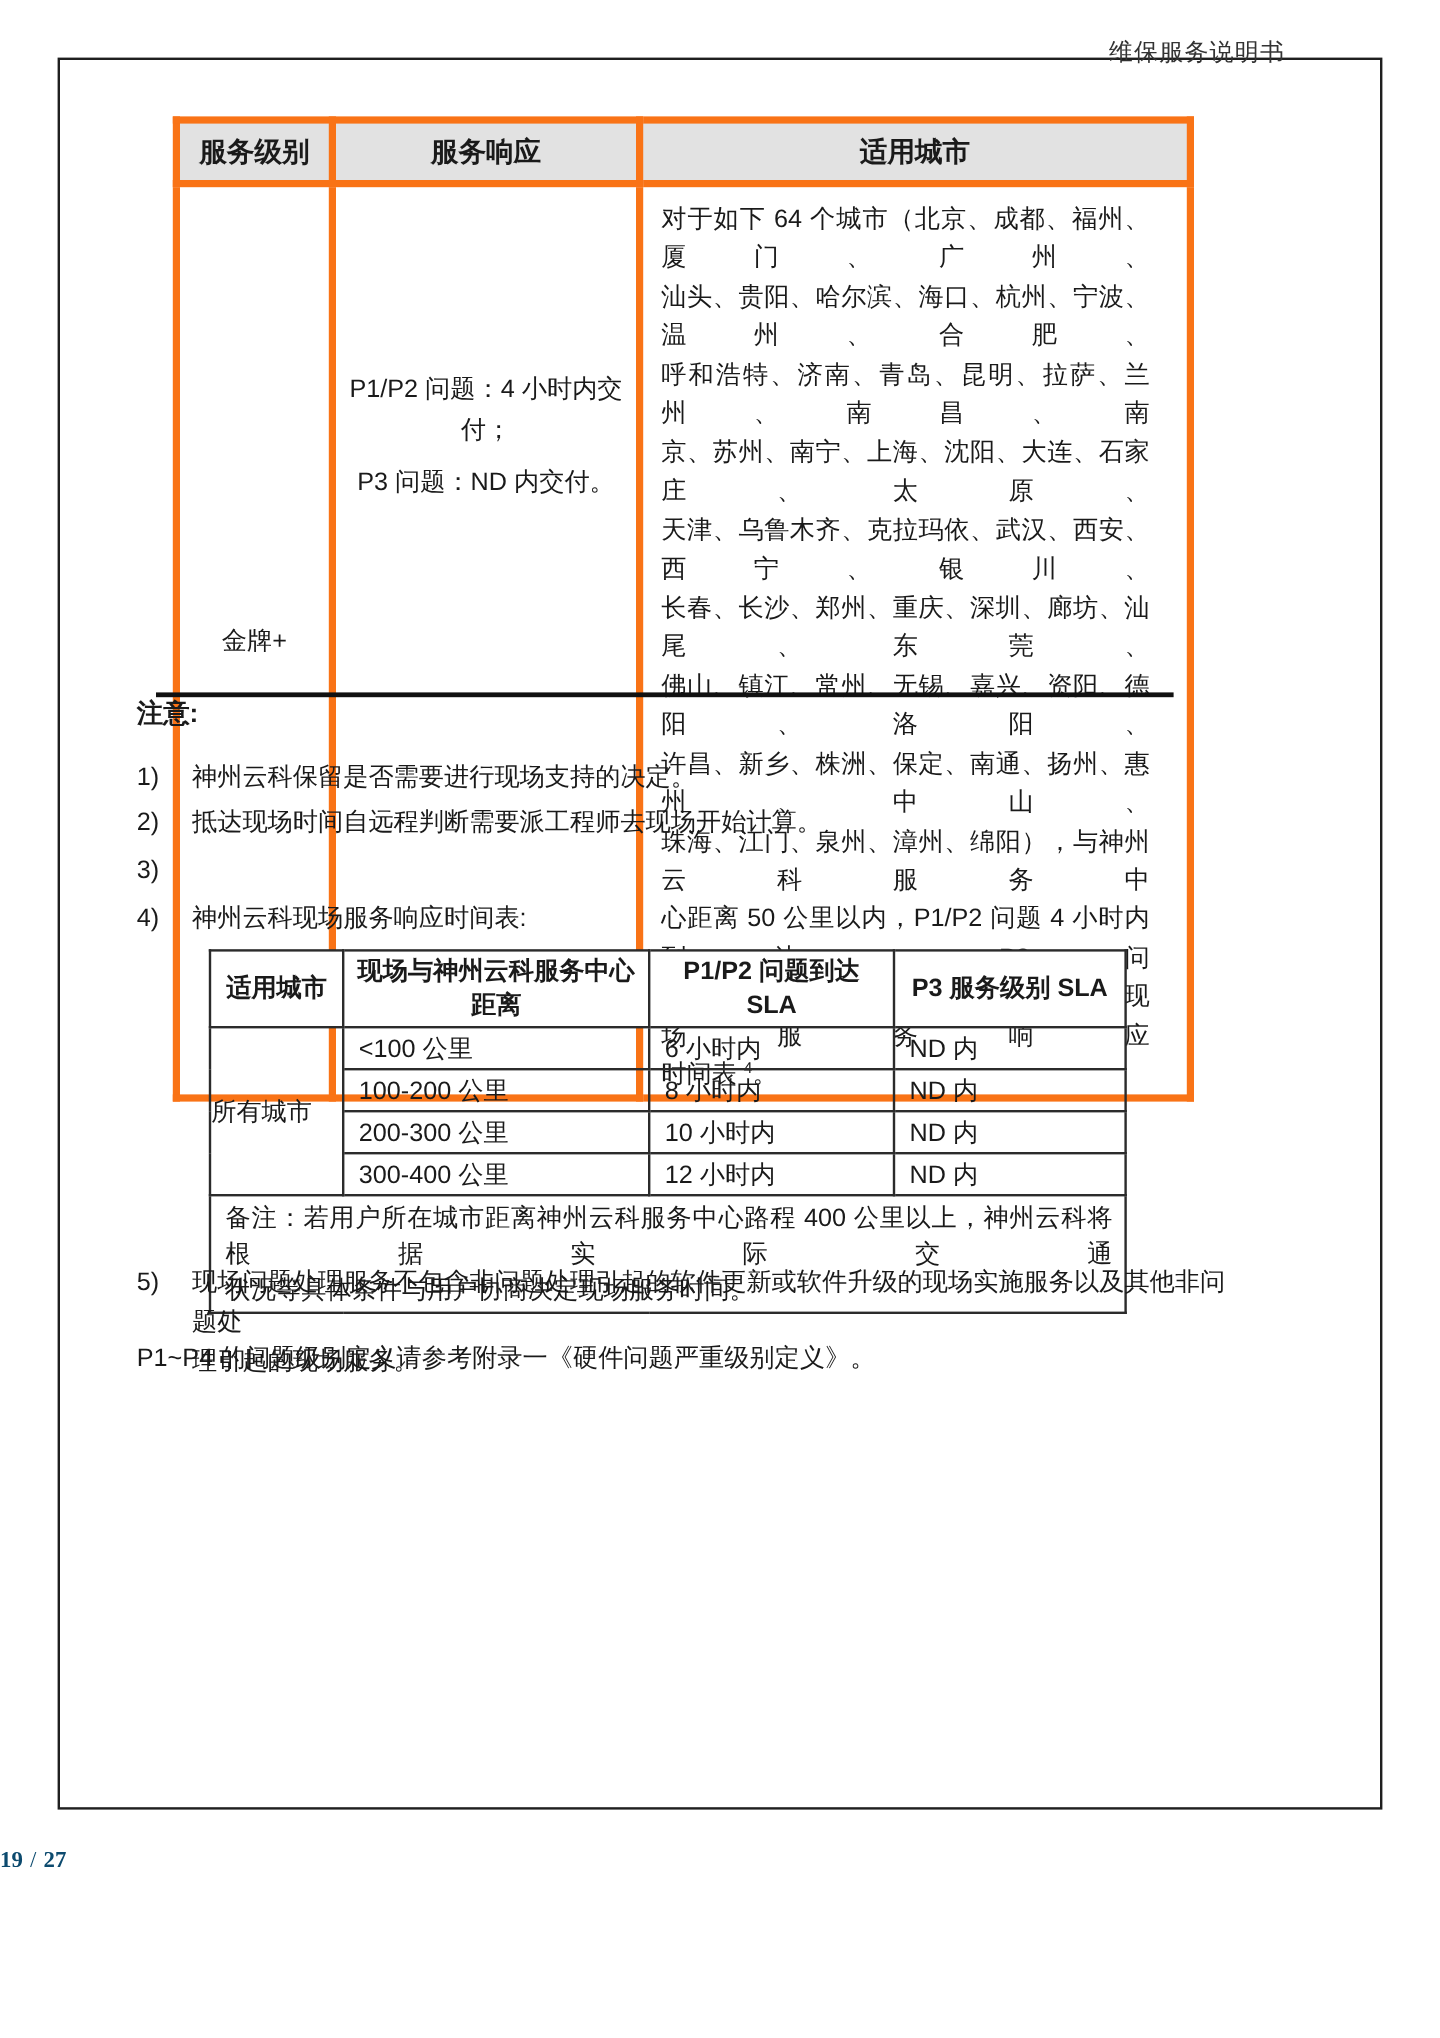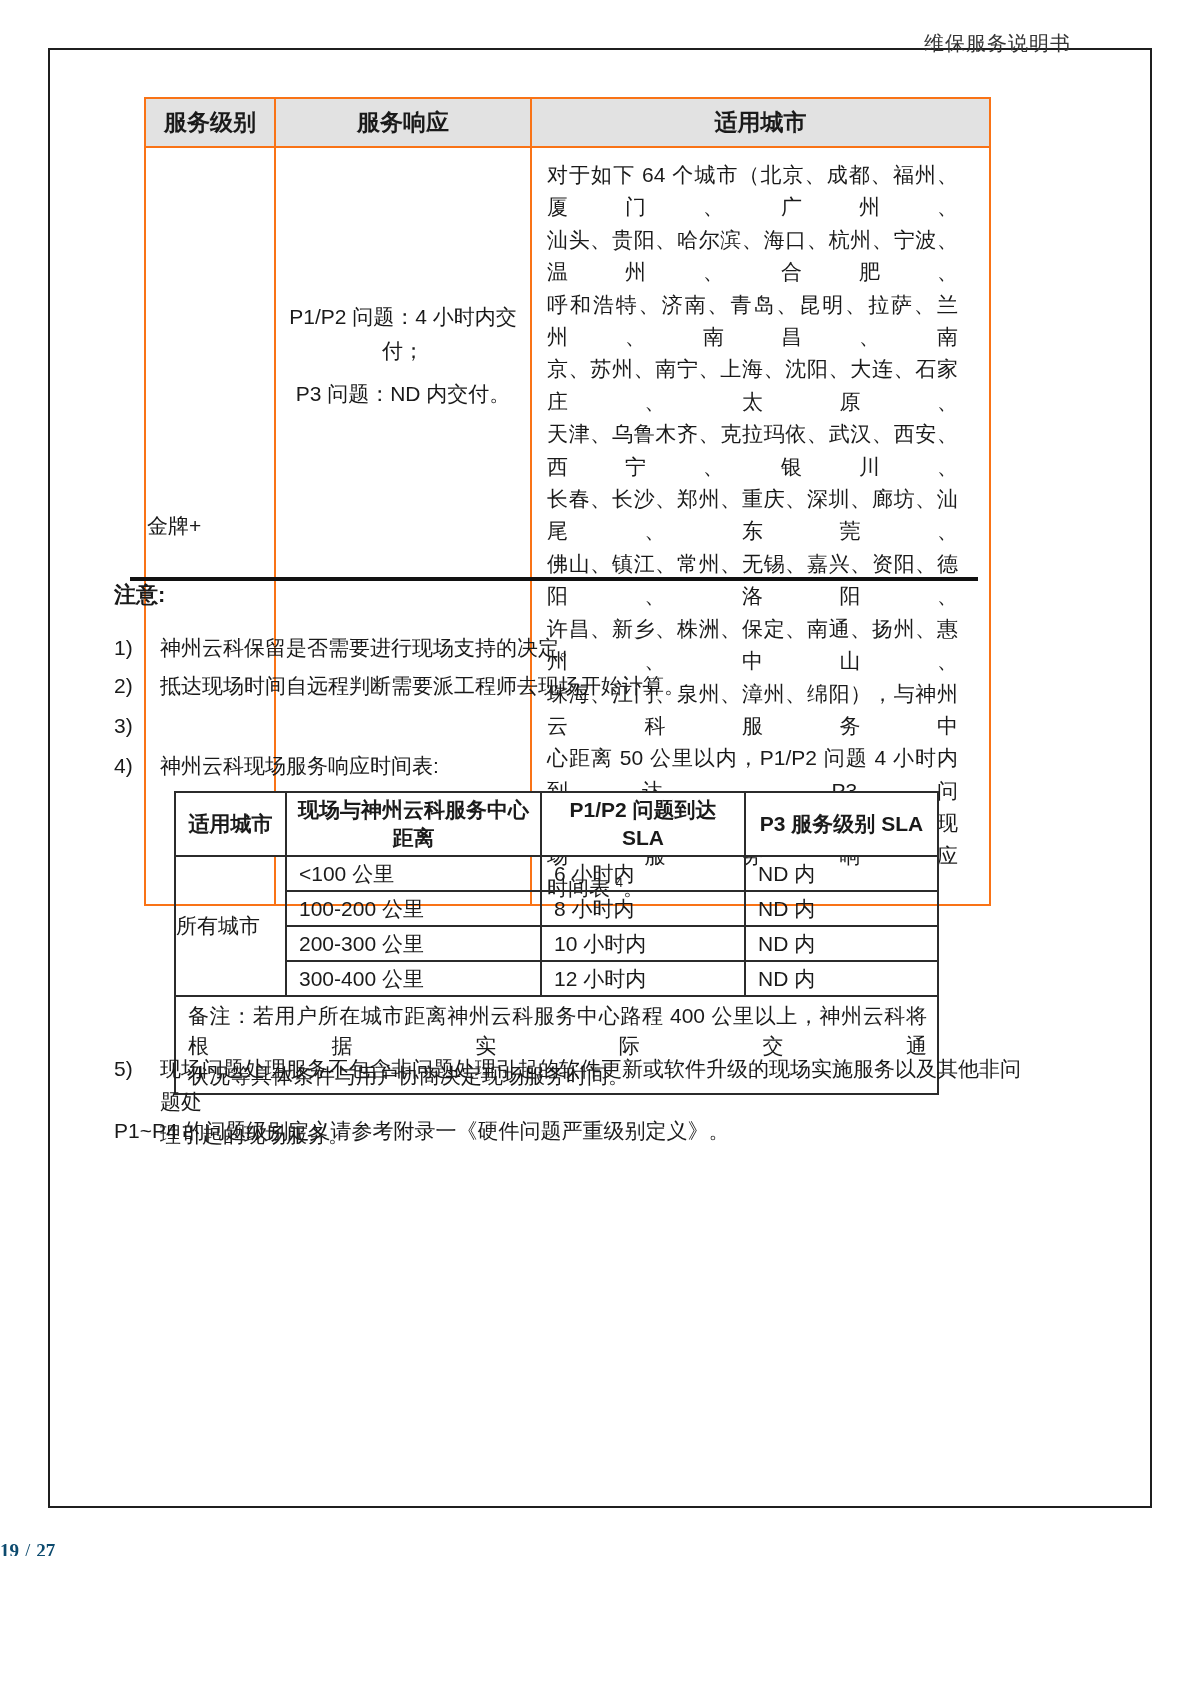"服务级别" .t1 th, .t1 td { border: 2px solid #f97316 -> 6px solid #f97316 }
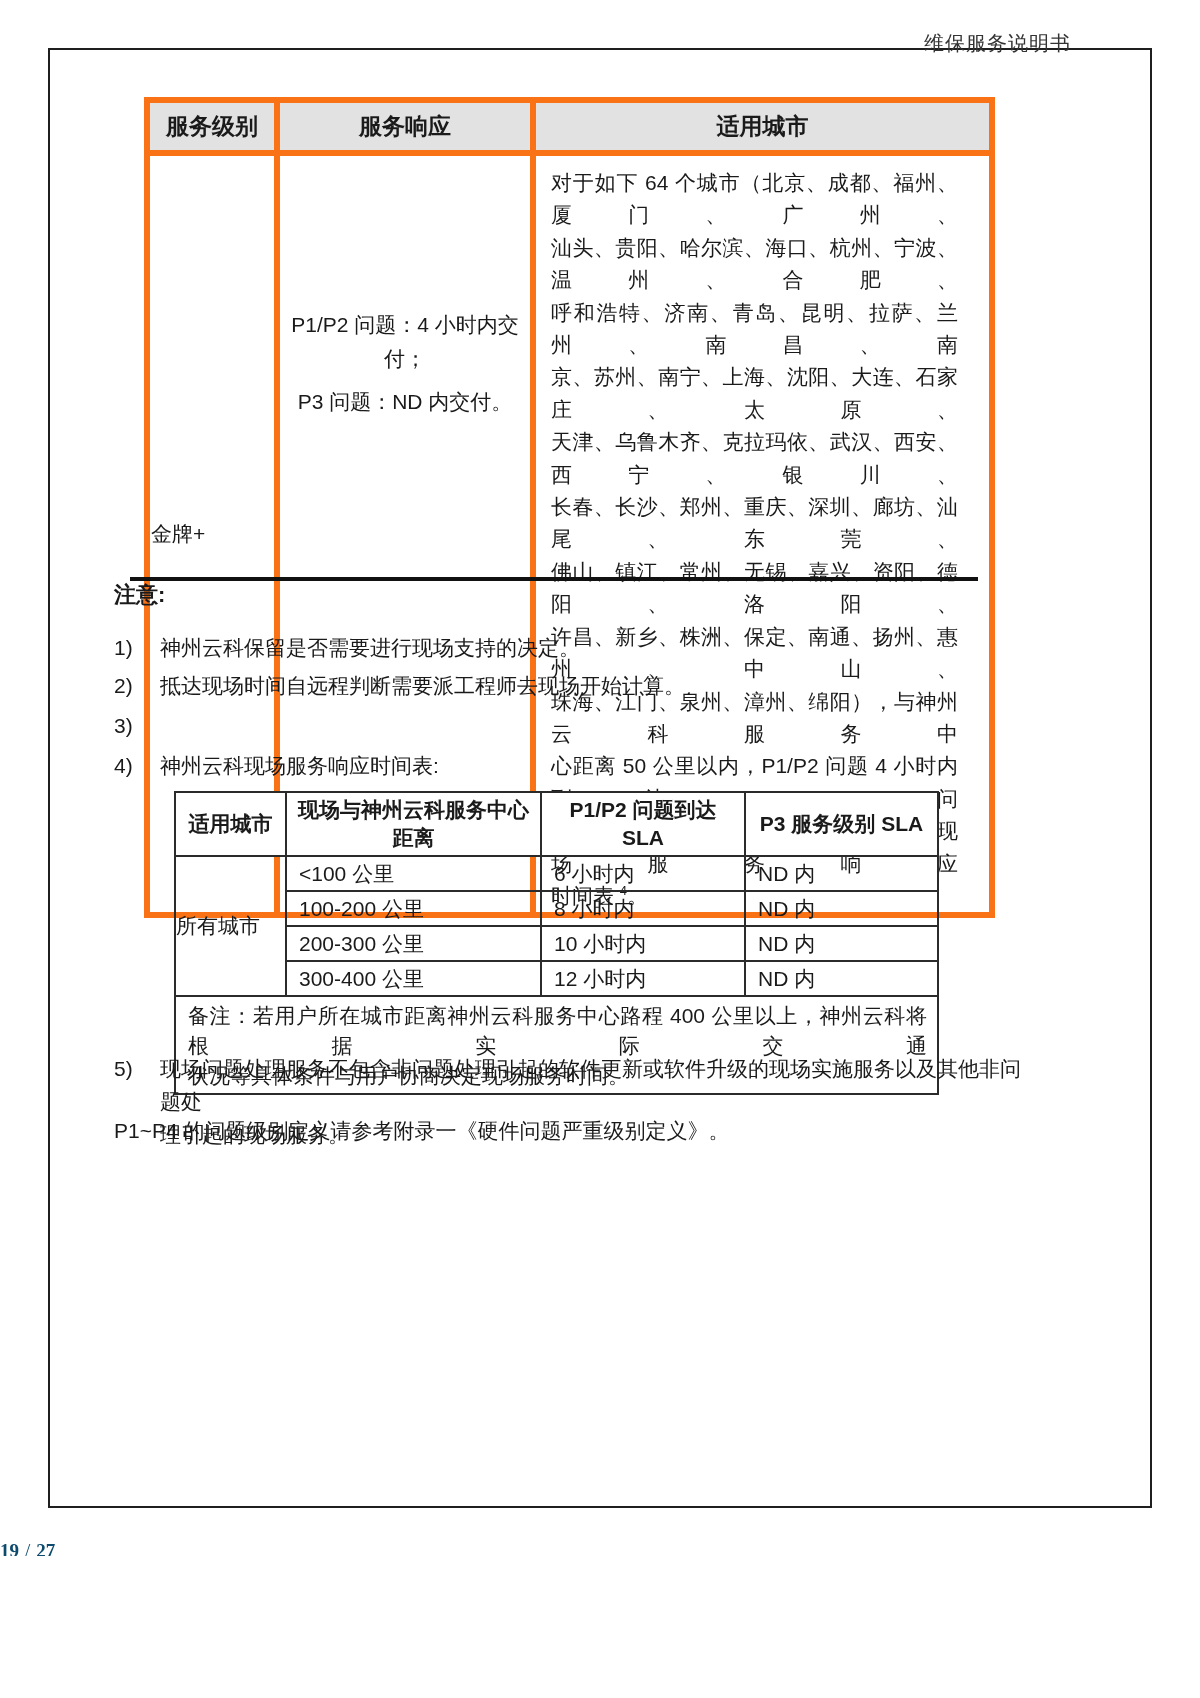"金牌+" .t1 td.level { text-align: left -> center }
